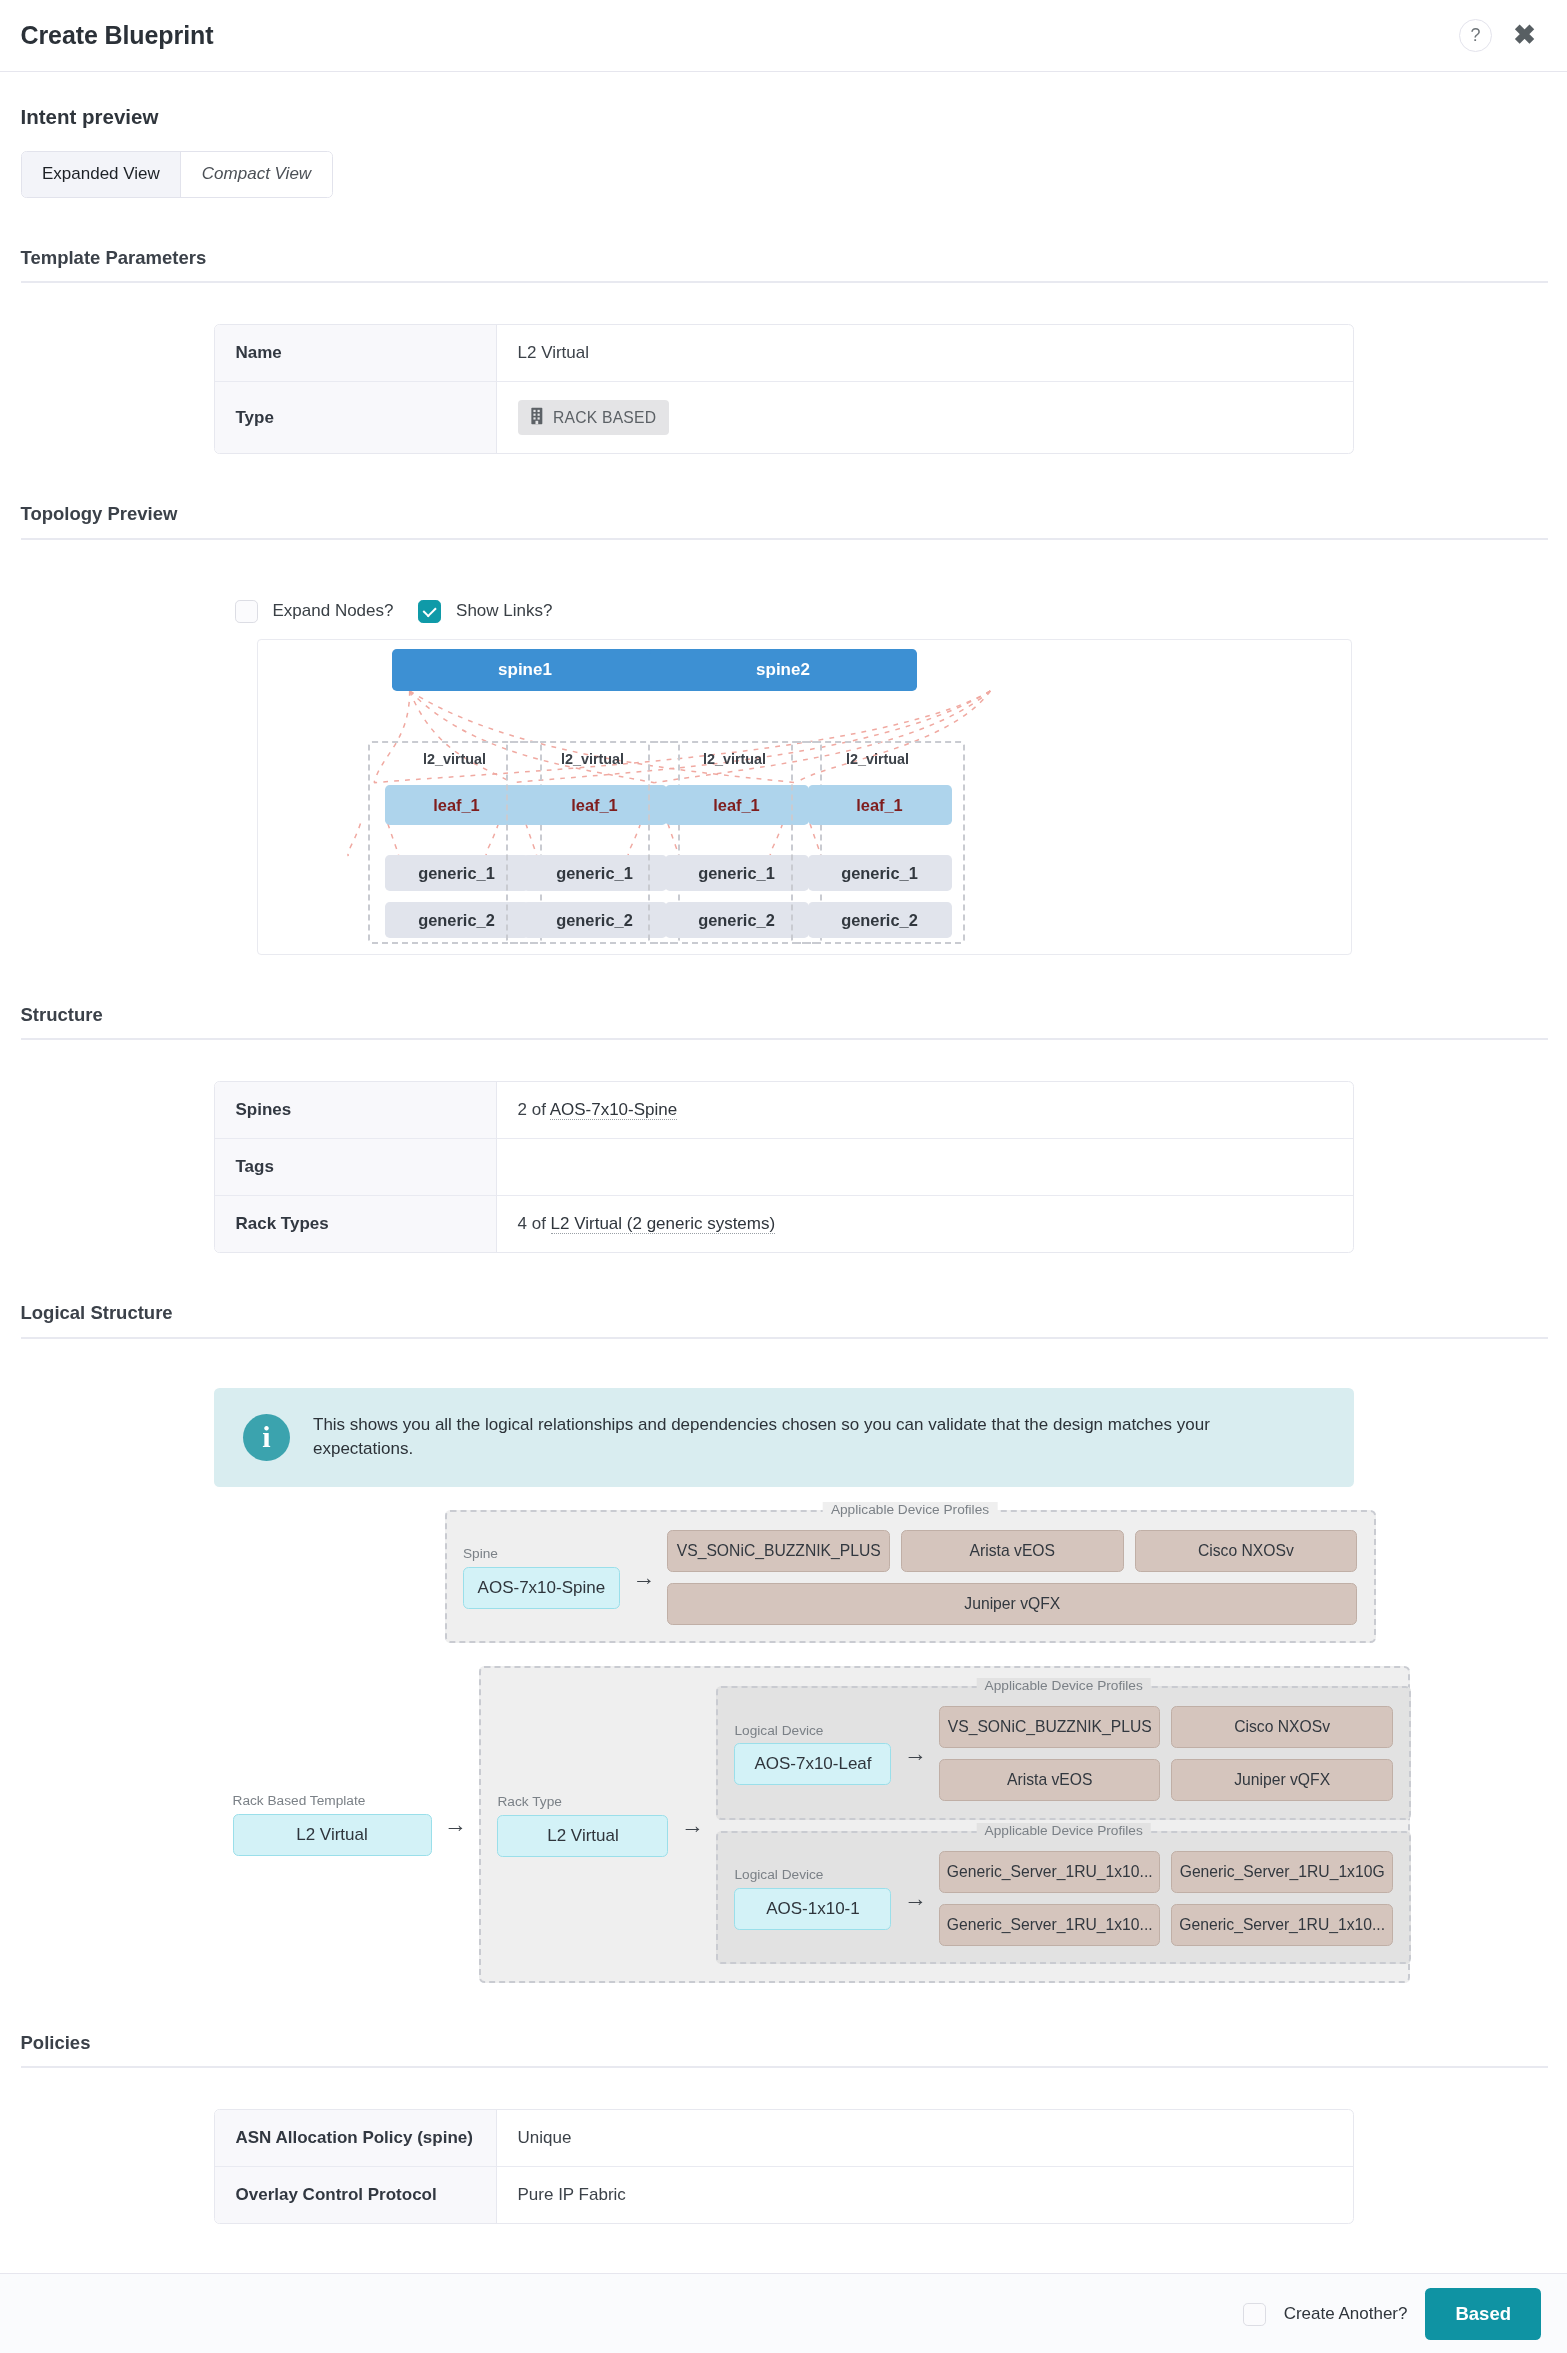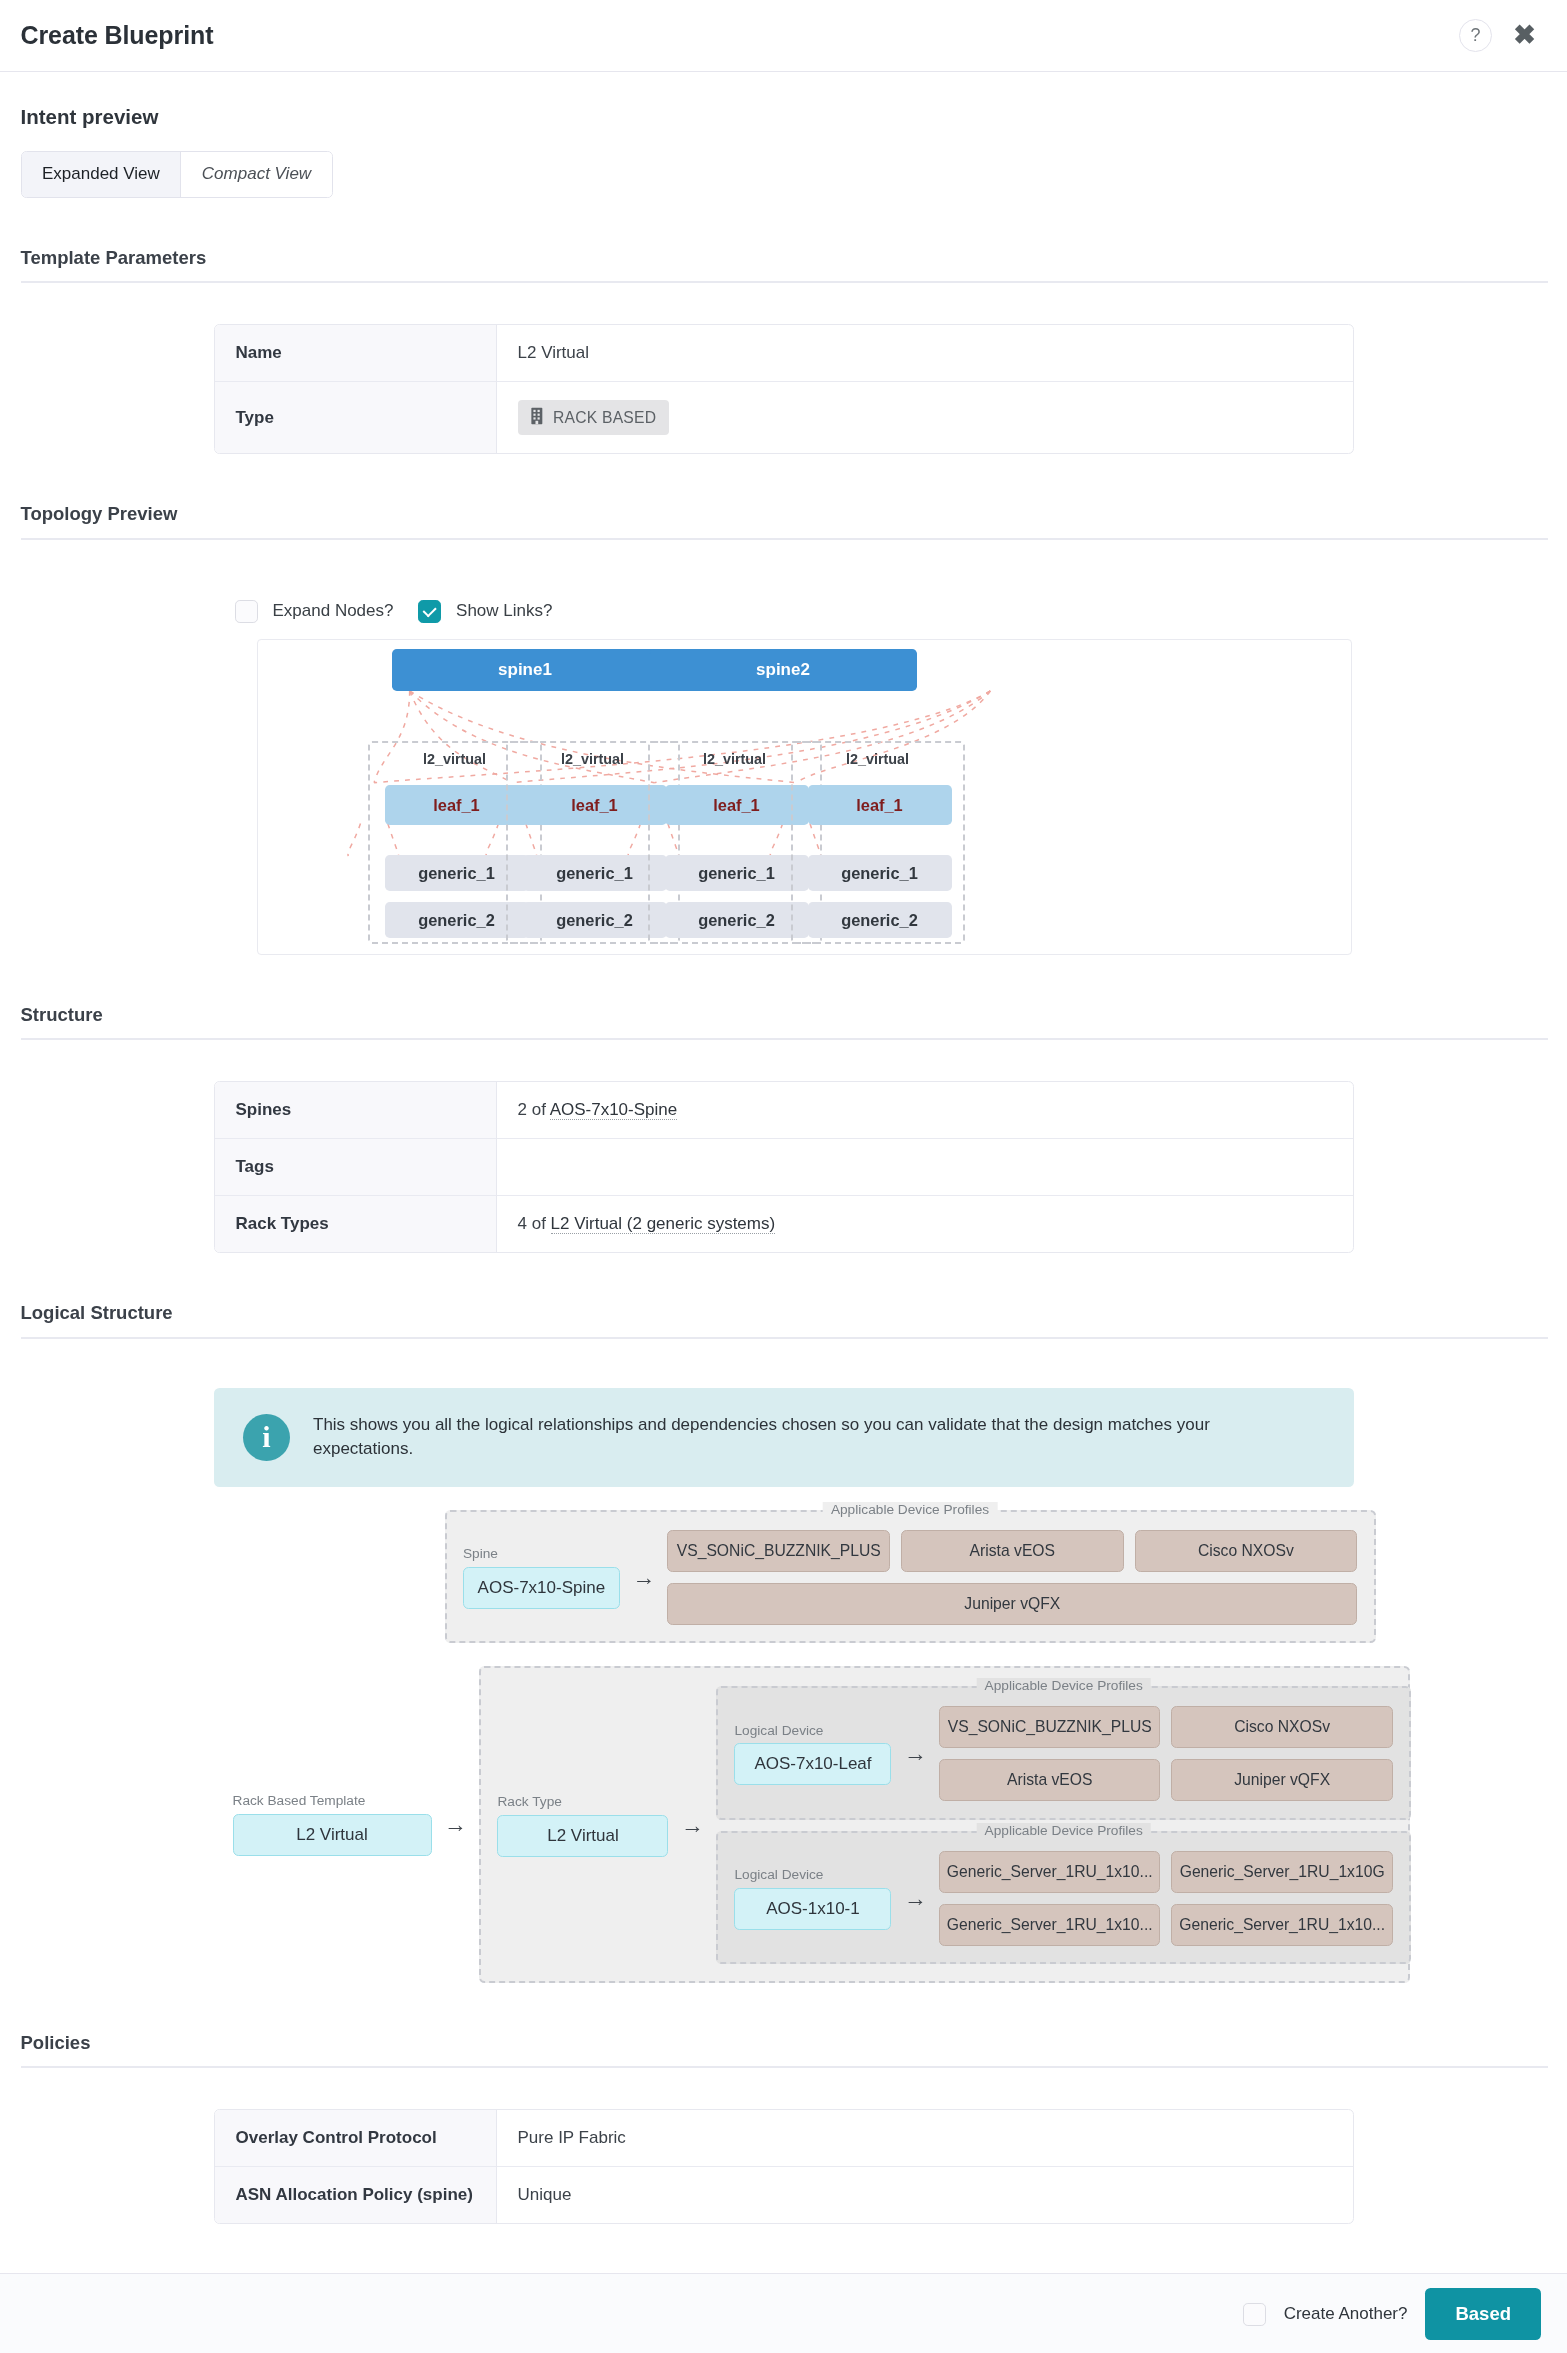"Overlay Control Protocol" tr { order: before "ASN Allocation Policy (spine)" -> after "ASN Allocation Policy (spine)" }
